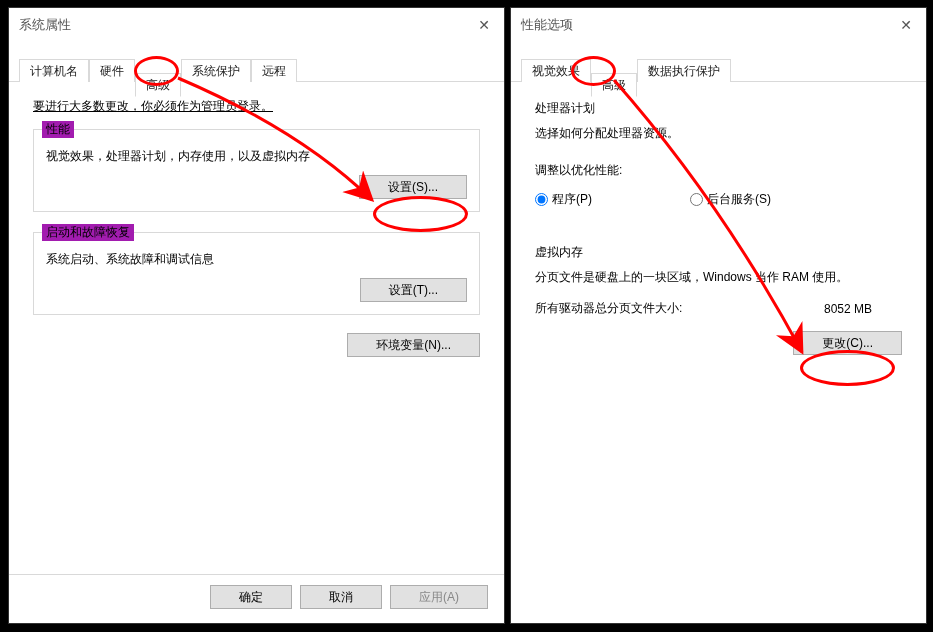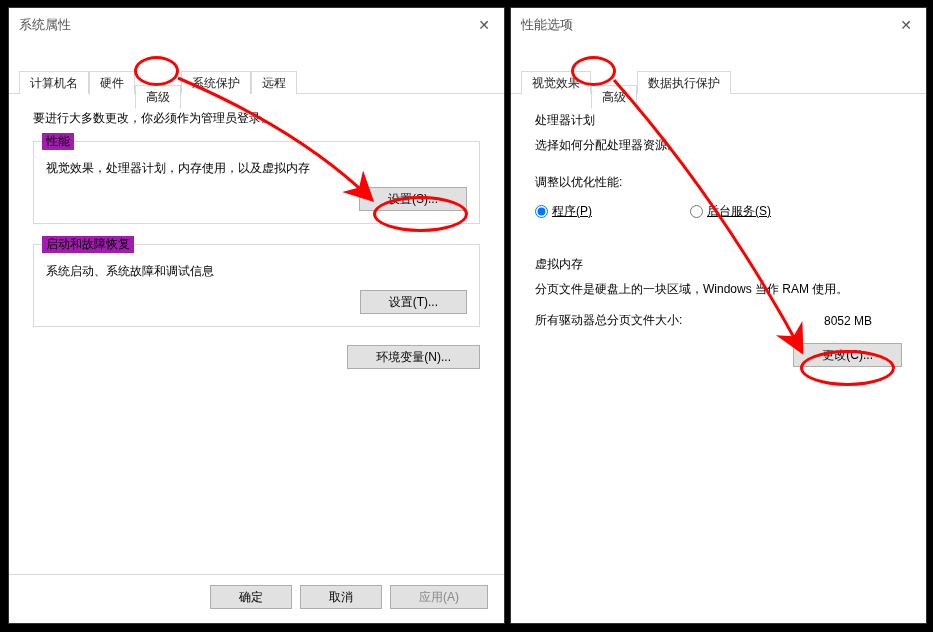"计算机名" .tabs { margin-top: 32px -> 20px }
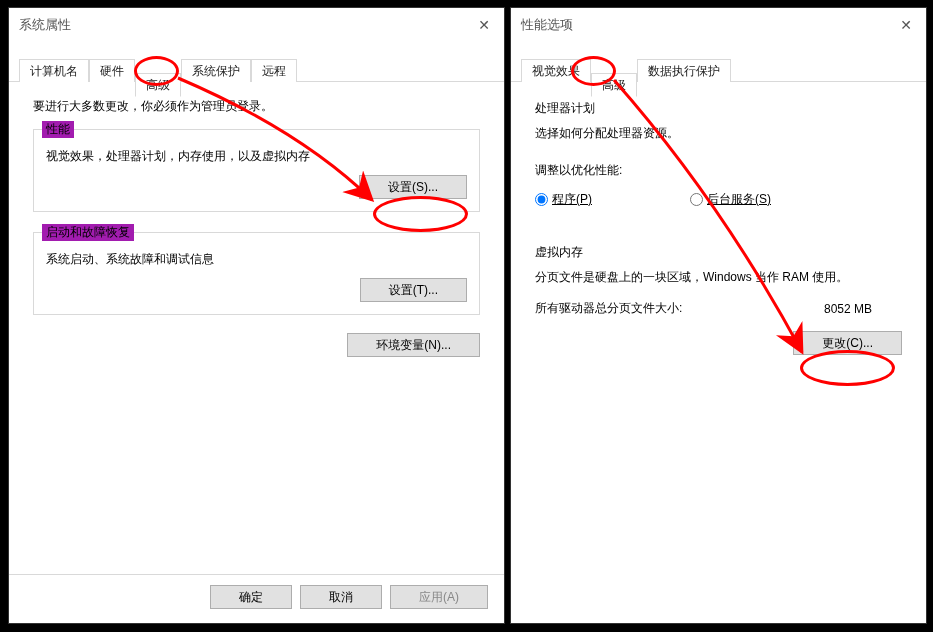"要进行大多数更改，你必须作为管理员登录。" .note { text-decoration: none -> underline }
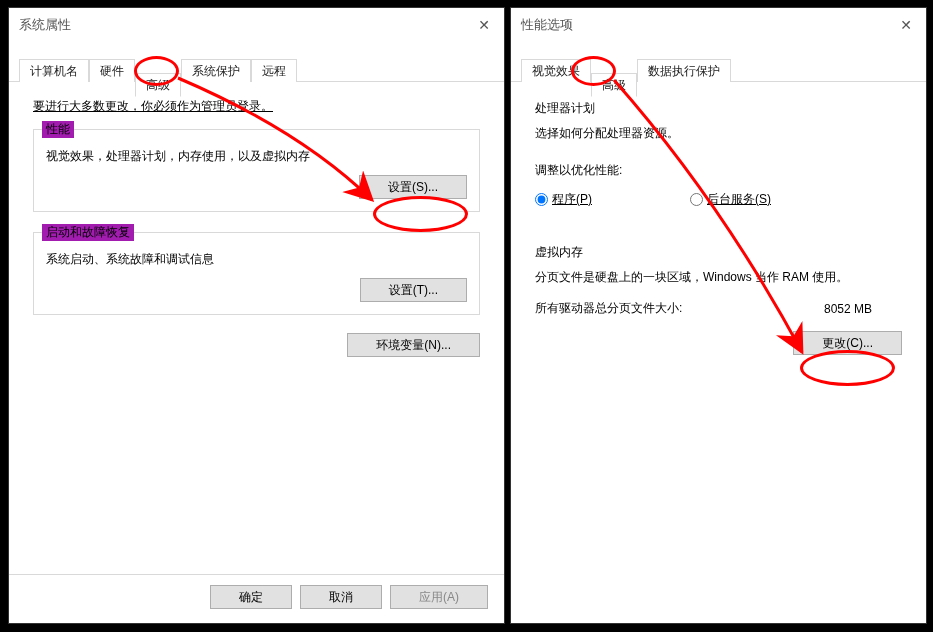"程序(P)" .radio-row { text-decoration: underline -> none }
